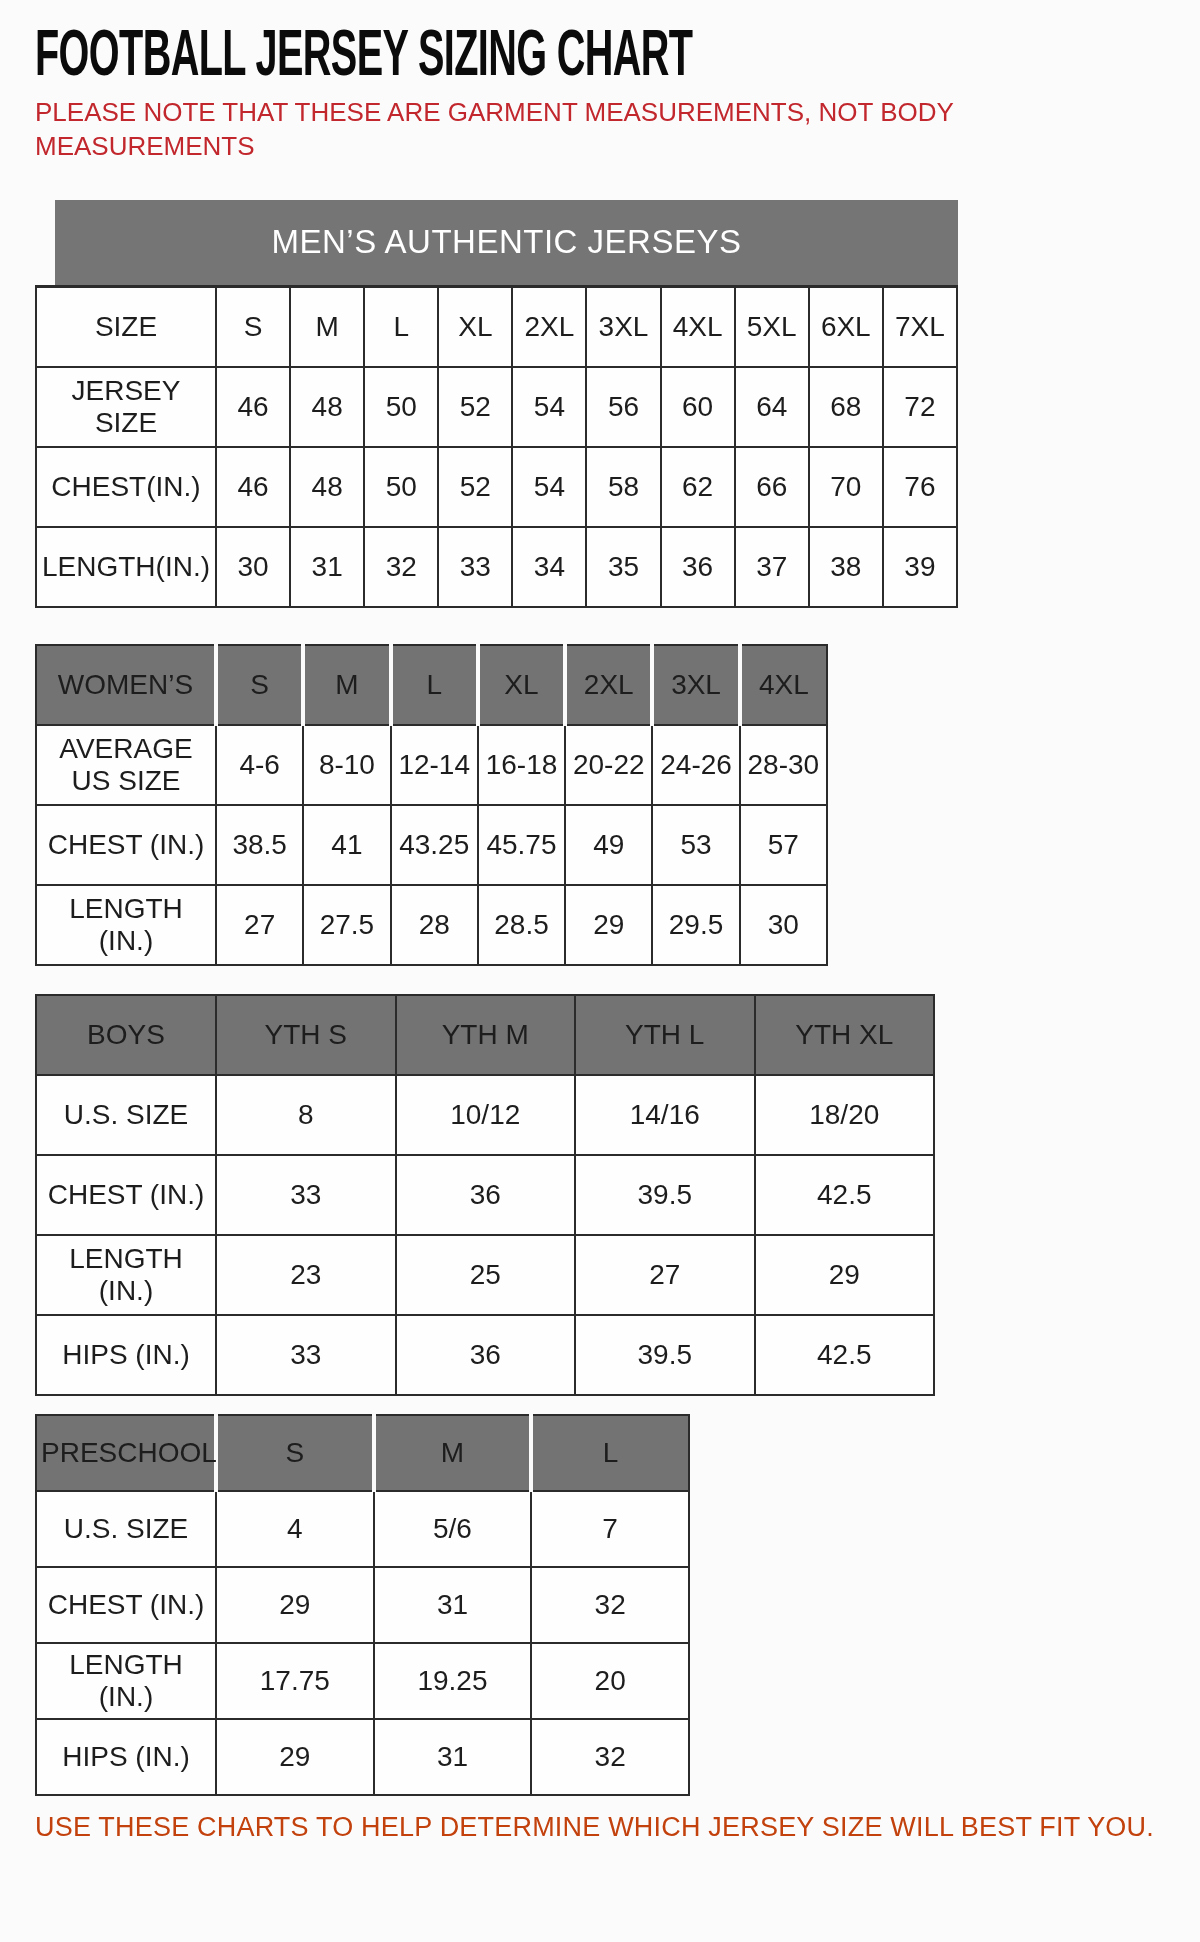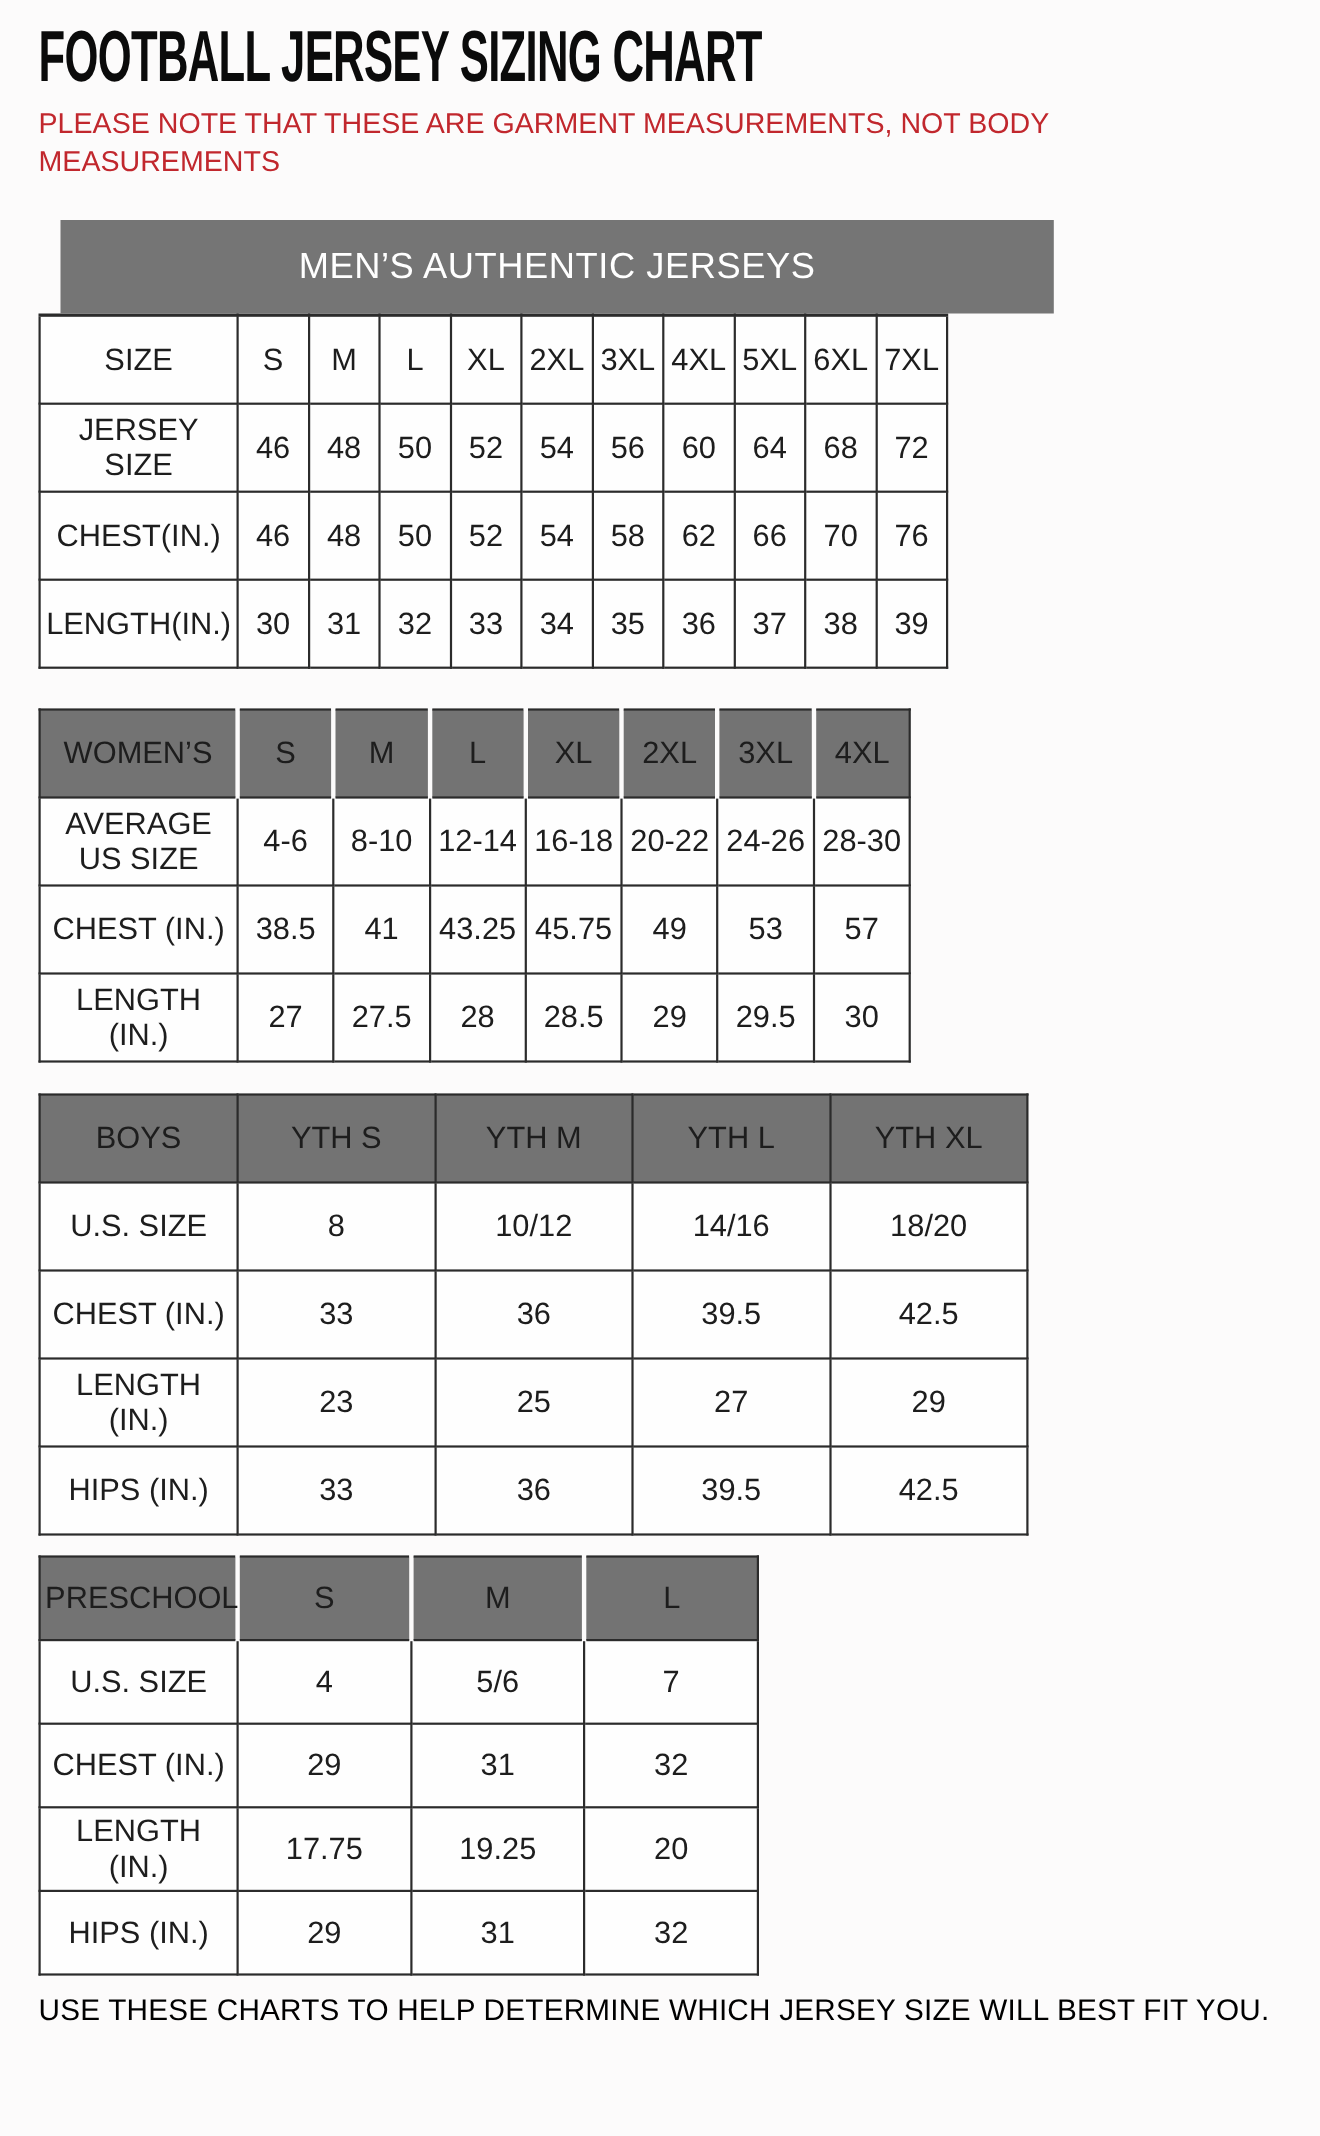"SIZE" table.men-grid { width: 827px -> 923px }
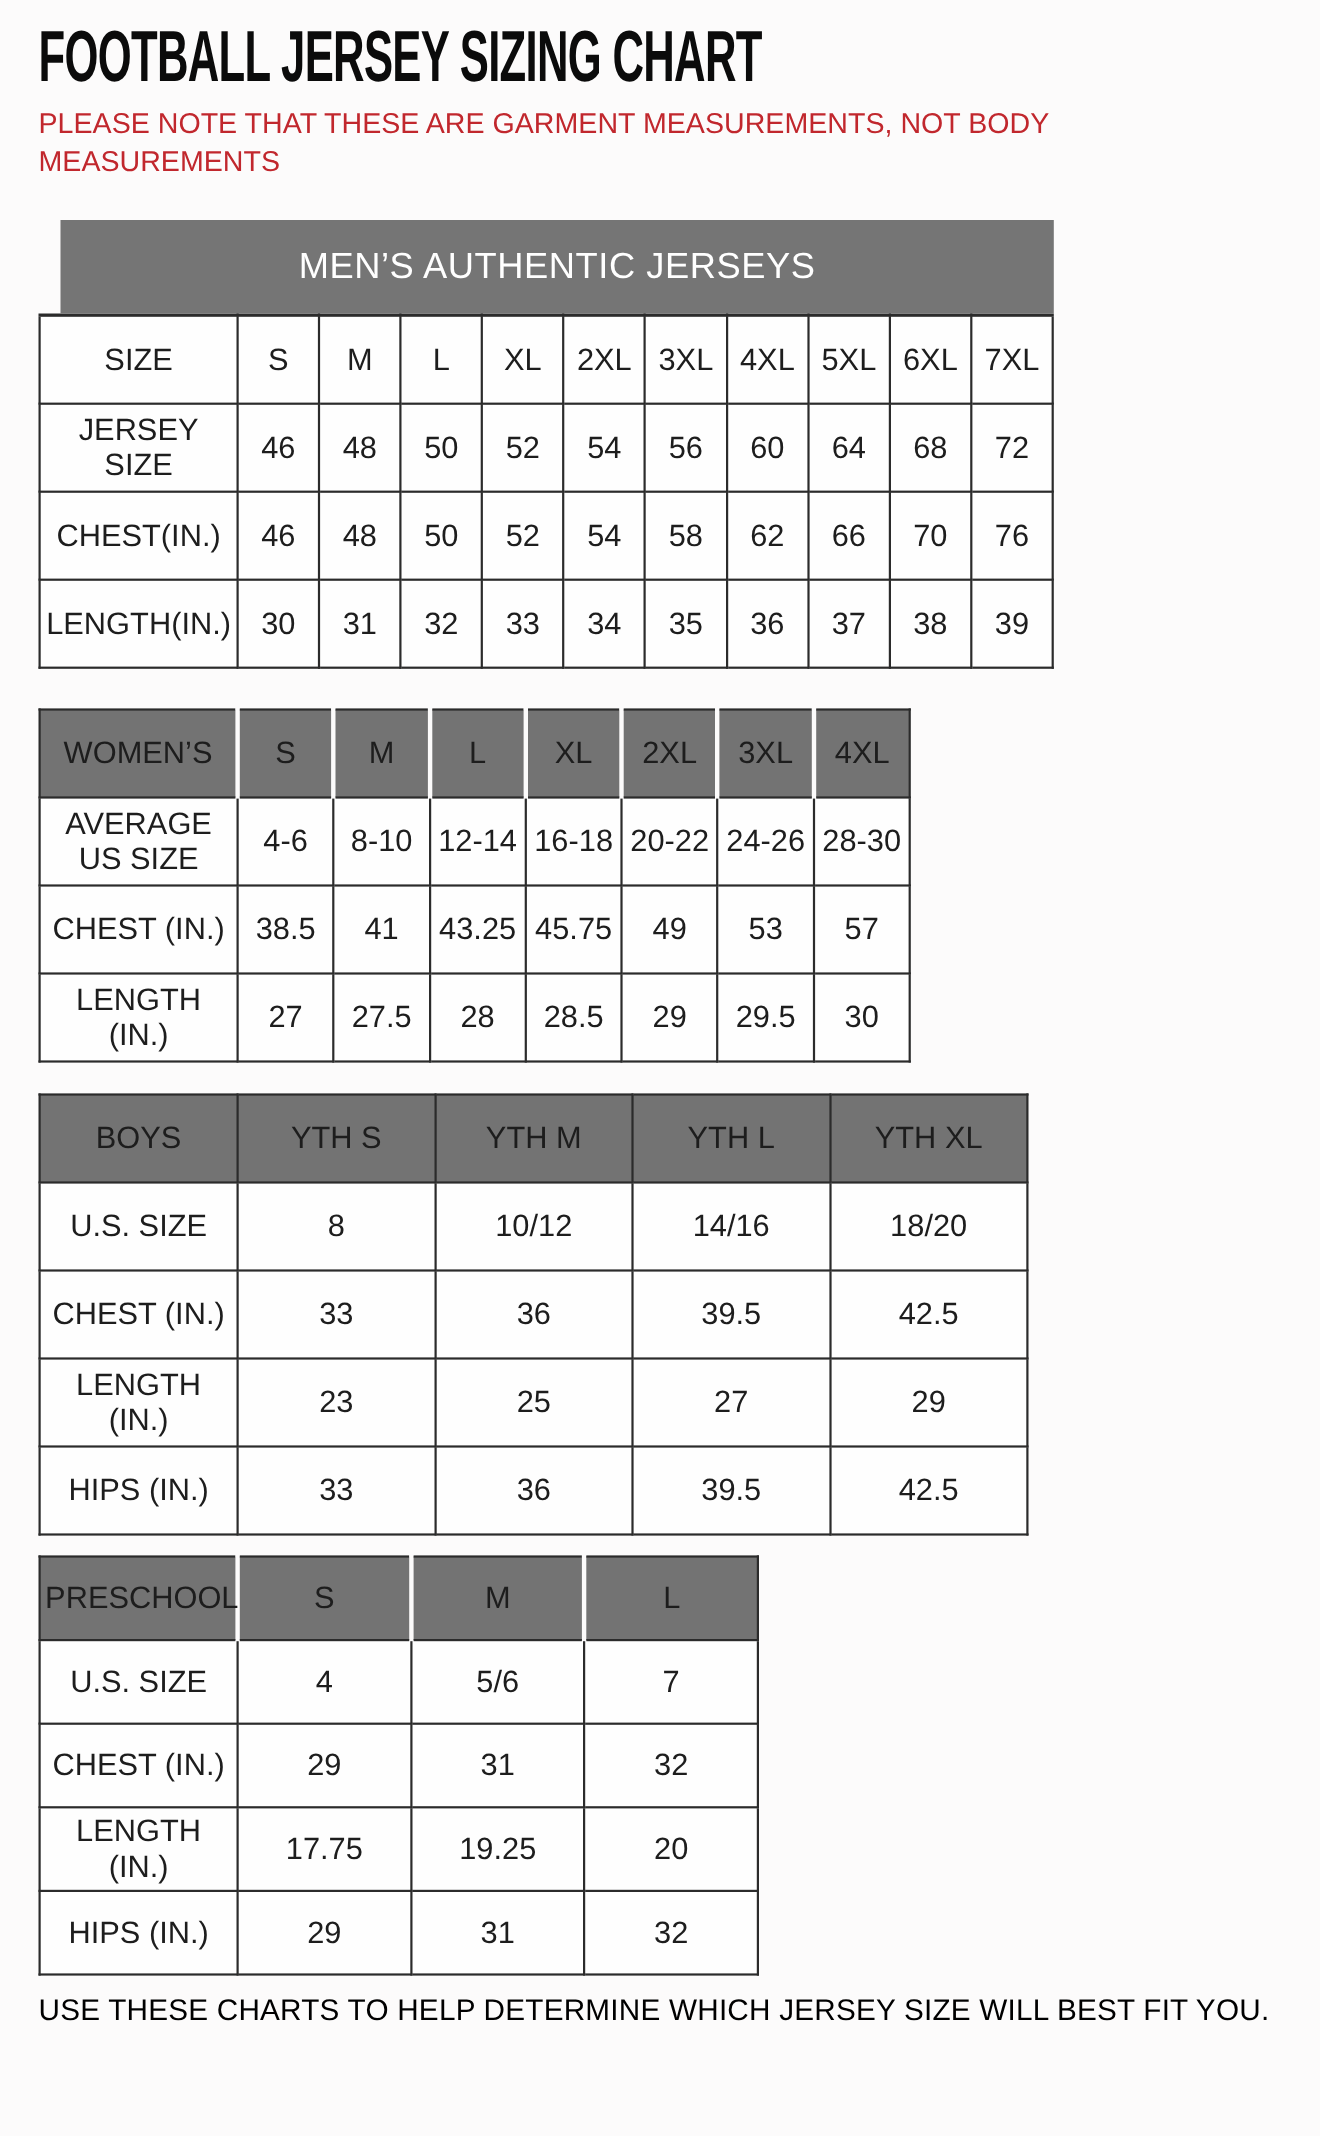"USE THESE CHARTS TO HELP" .footer { color: #000000 -> #c2410c }
